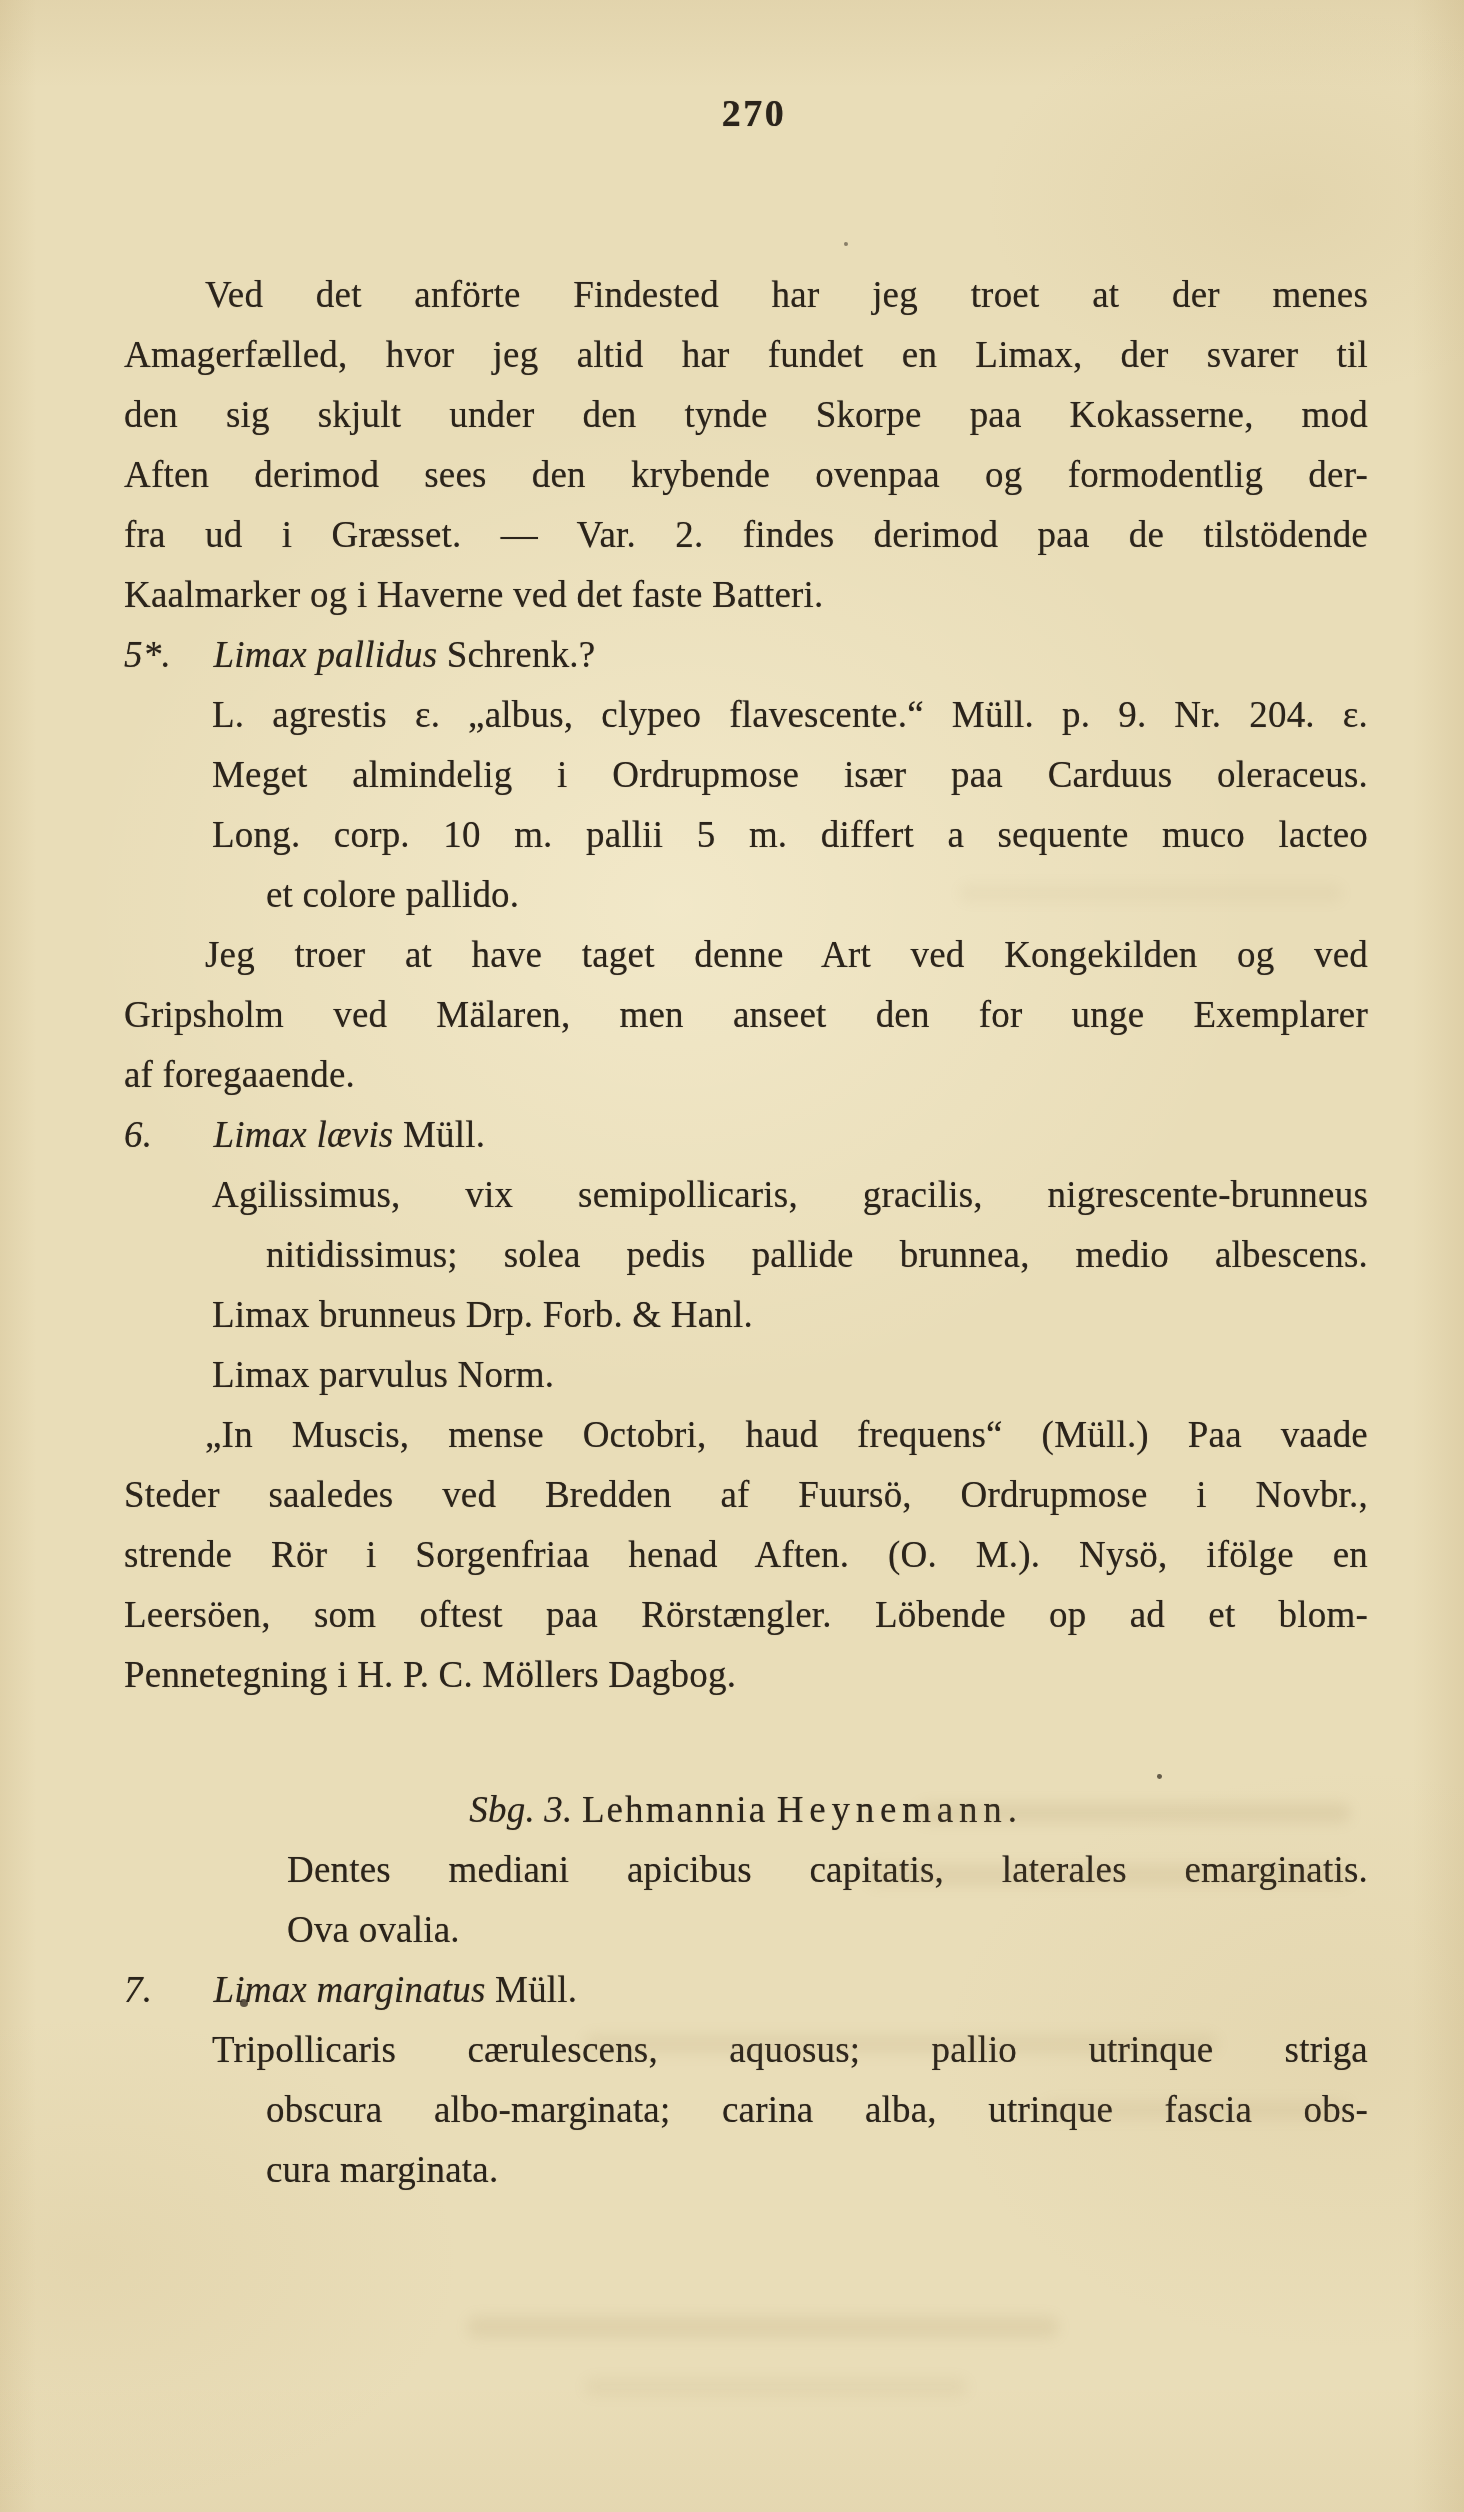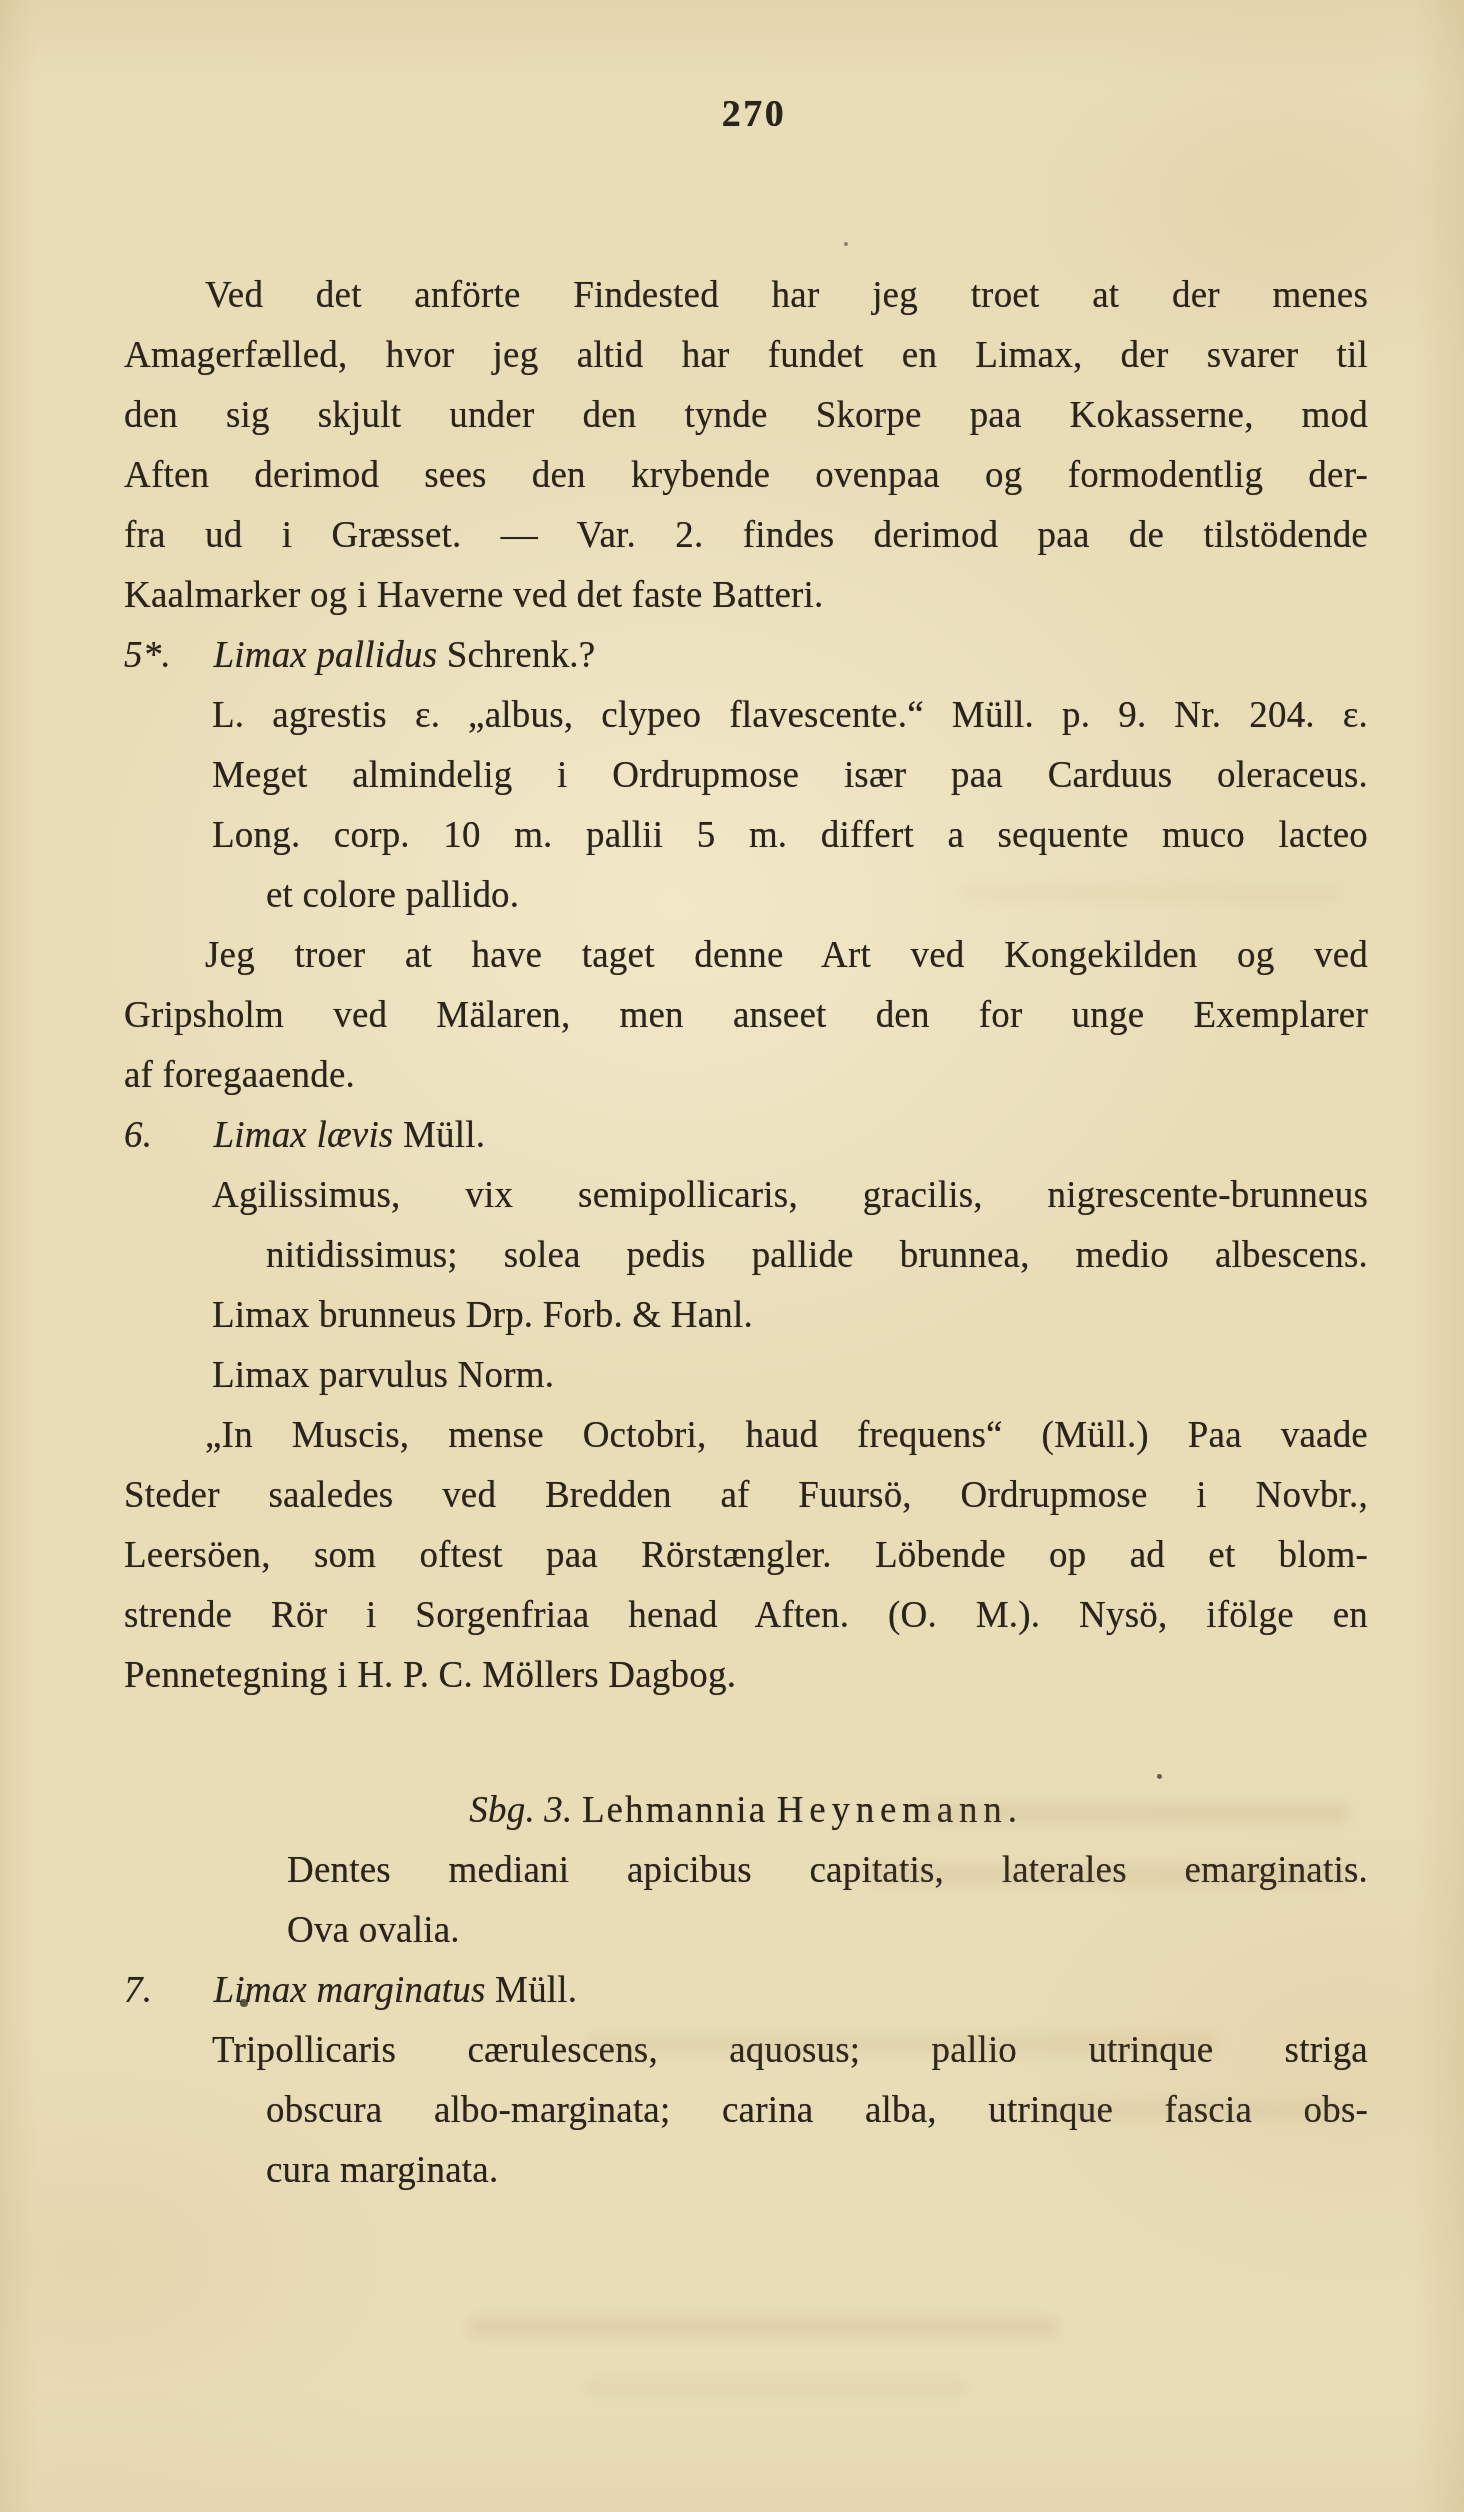"Leersöen, som oftest paa Rörstængler." div.line { order: before "strende Rör i Sorgenfriaa henad" -> after "strende Rör i Sorgenfriaa henad" }
